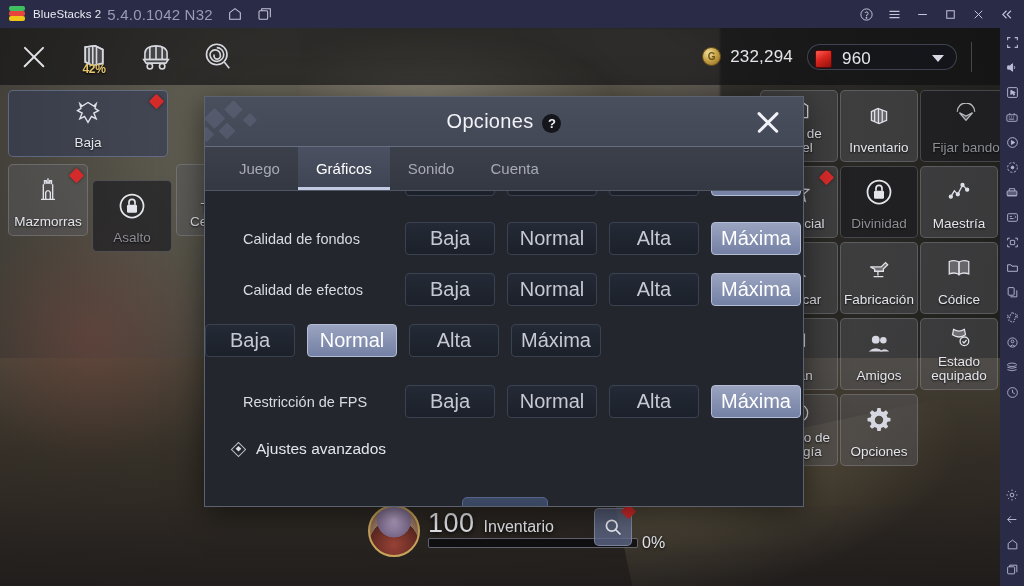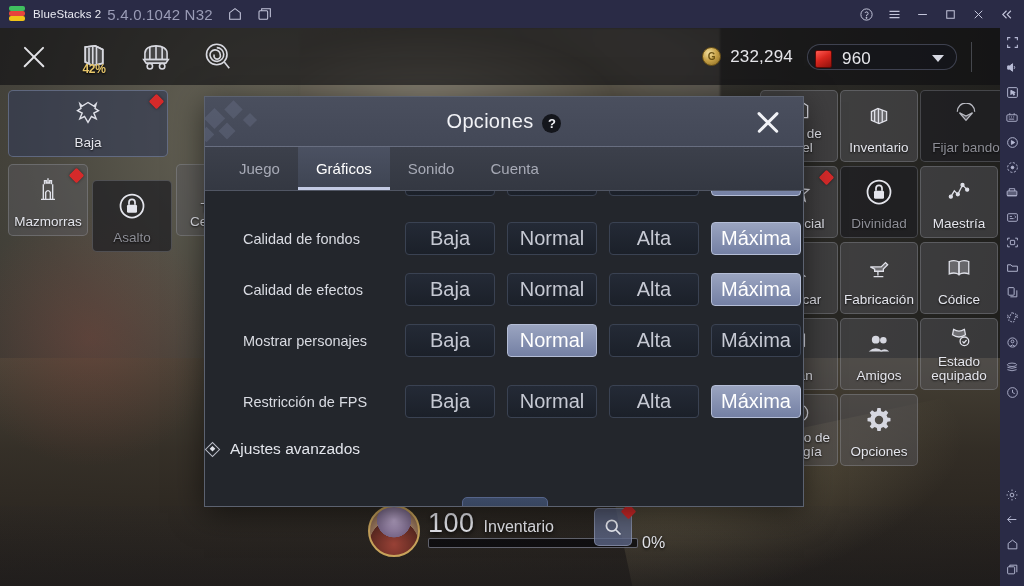"Mostrar personajes" span.opt-label { html: <span>Mostrar personajes</span> -> none }
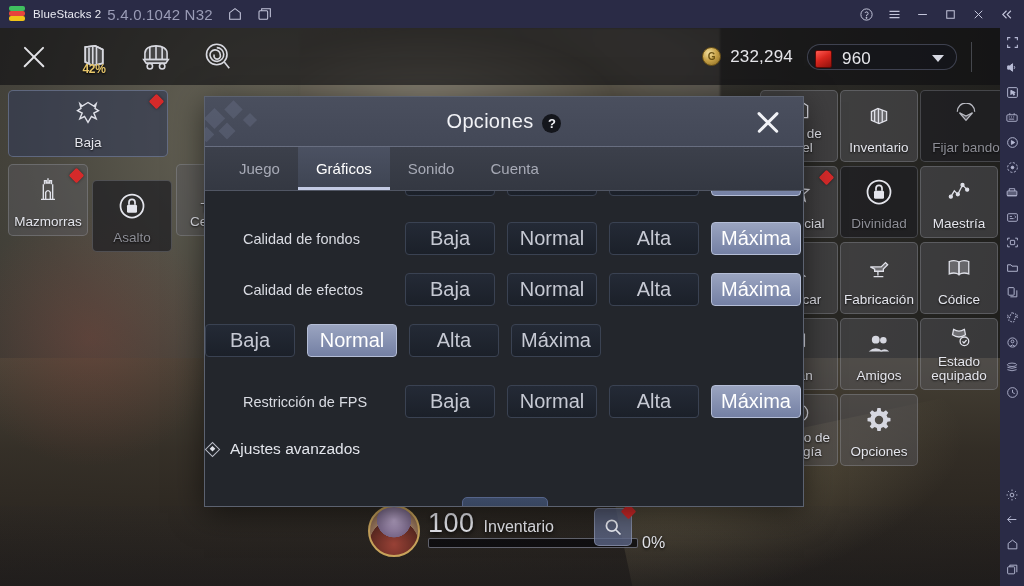"Ajustes avanzados" .adv-row { padding-left: 2px -> 28px }
